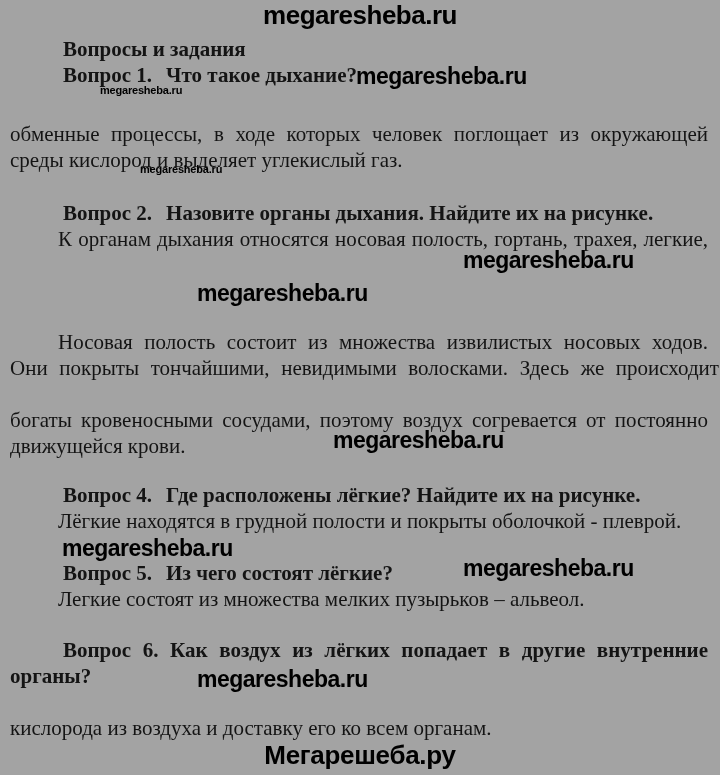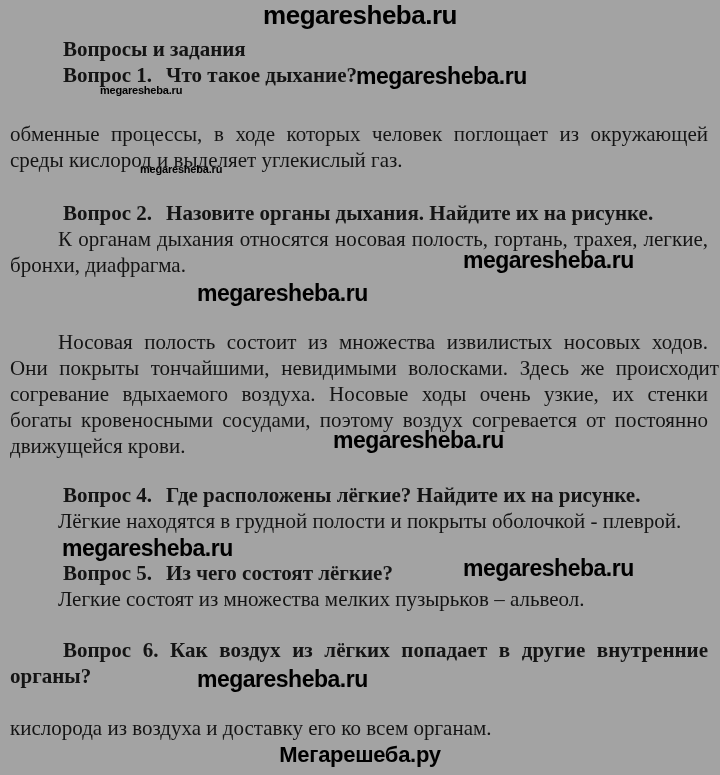"бронхи, диафрагма." div.tline { html: <div>бронхи, диафрагма.</div> -> none }
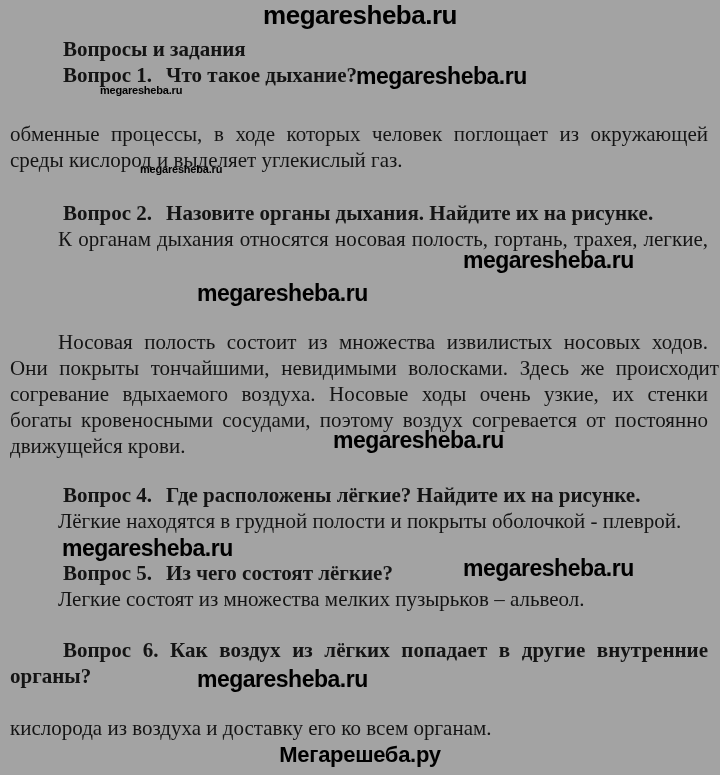"согревание вдыхаемого воздуха. Носовые" div.tline { html: <div>согревание вдыхаемого воздуха. Носовые ходы очень узкие, их стенки</div> -> none }
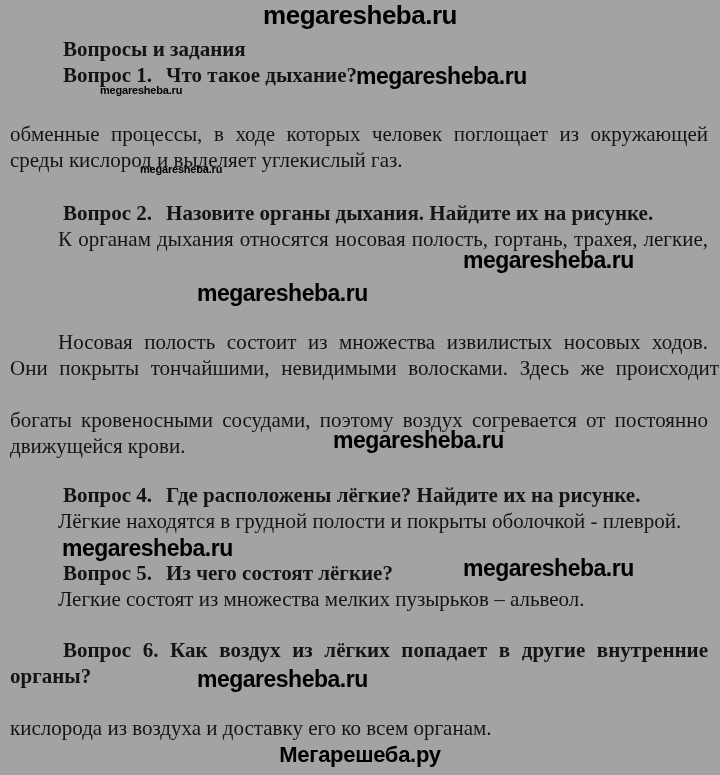"Мегарешеба.ру" .ftr { font-size: 22px -> 26px }
